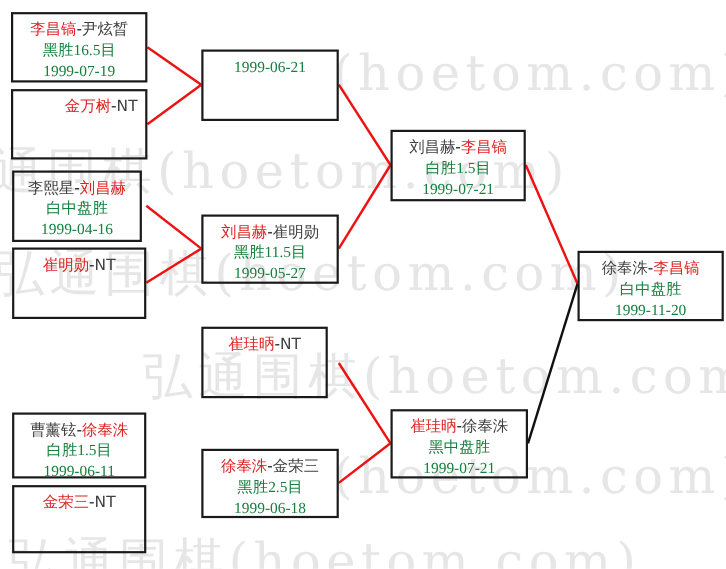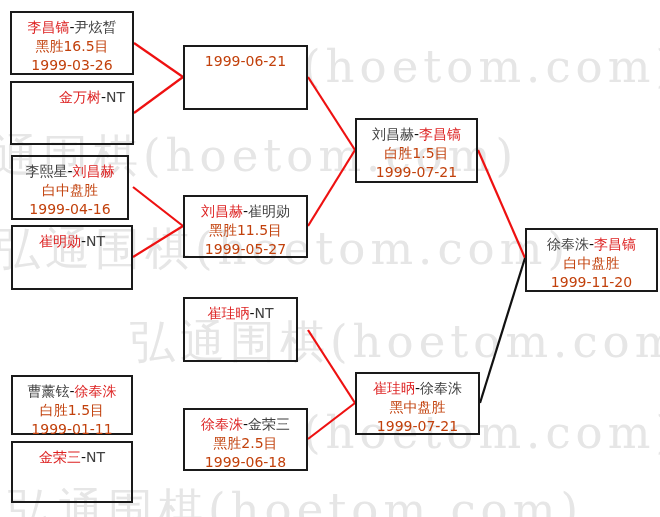"黑胜16.5目" .result-line, .date-line { color: #c2410c -> #15803d; font-family: none -> Liberation Serif, serif }
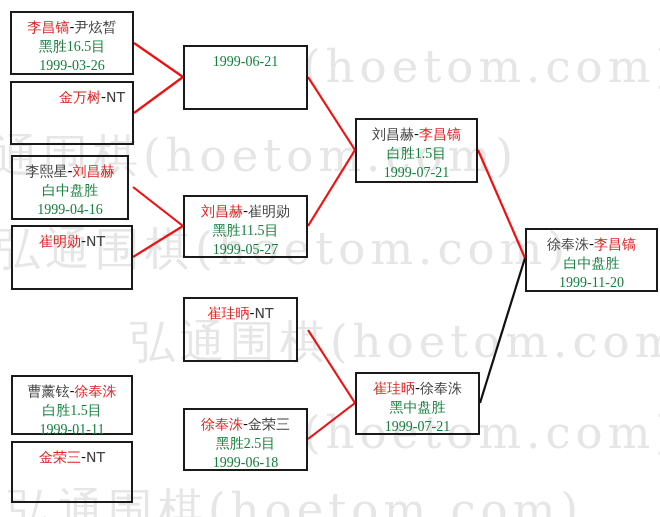"1999-03-26" div.date-line { text: 1999-03-26 -> 1999-07-19 }
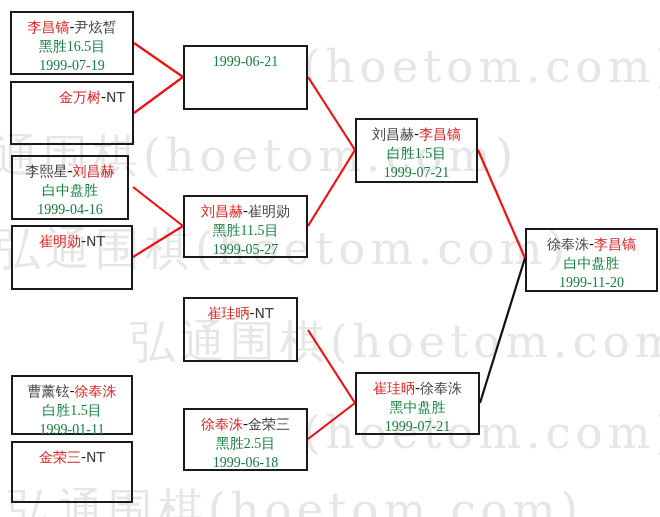"1999-01-11" div.date-line { text: 1999-01-11 -> 1999-06-11 }
